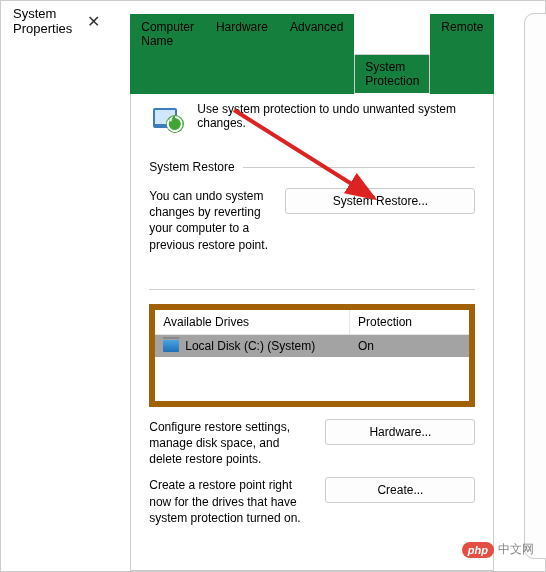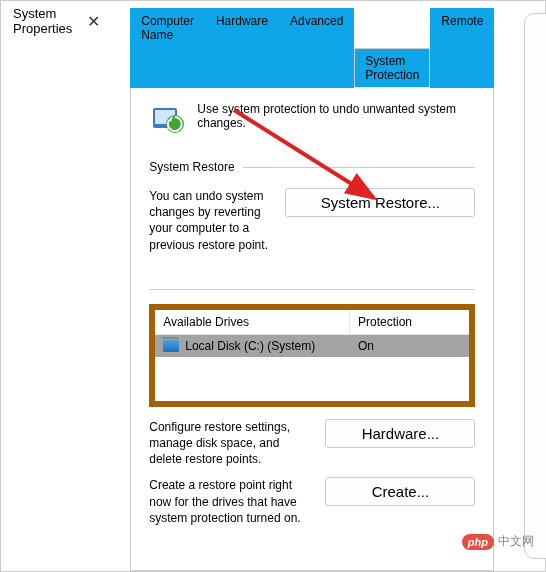"Computer Name" .tab { background: #0ea5e9 -> #15803d; top: 1px -> 7px }
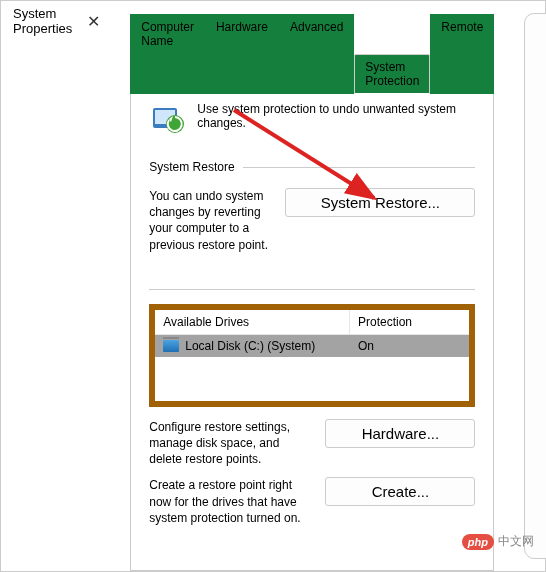"System Restore..." .win-btn { font-size: 15px -> 12px }
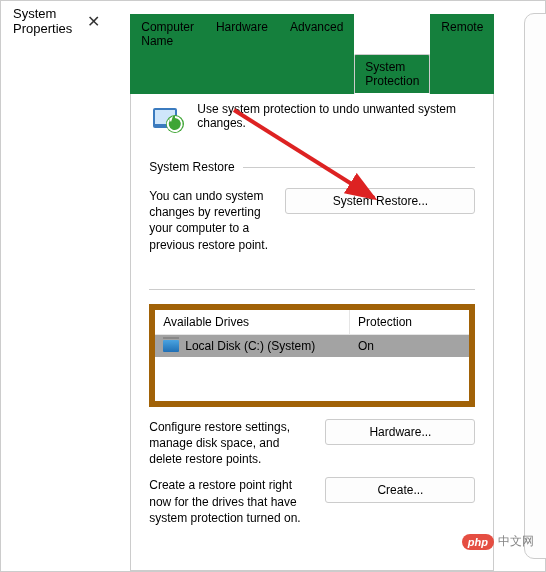"php" .watermark { bottom: 22px -> 14px }
